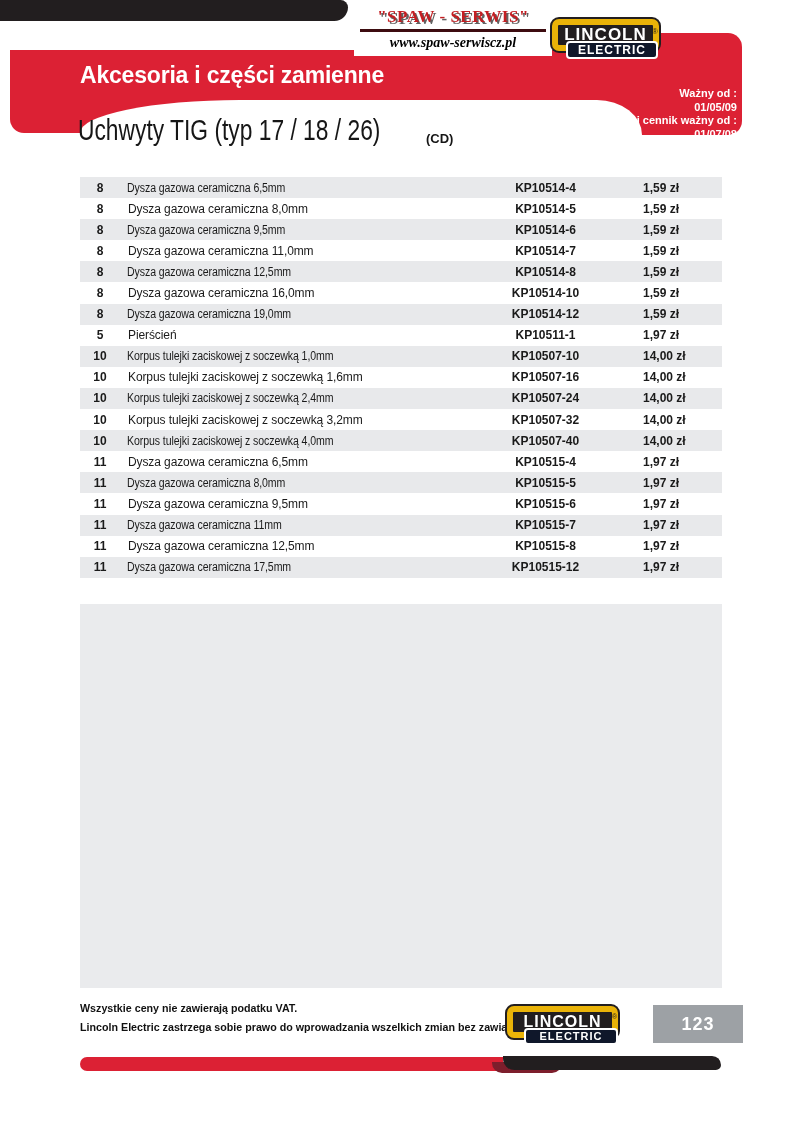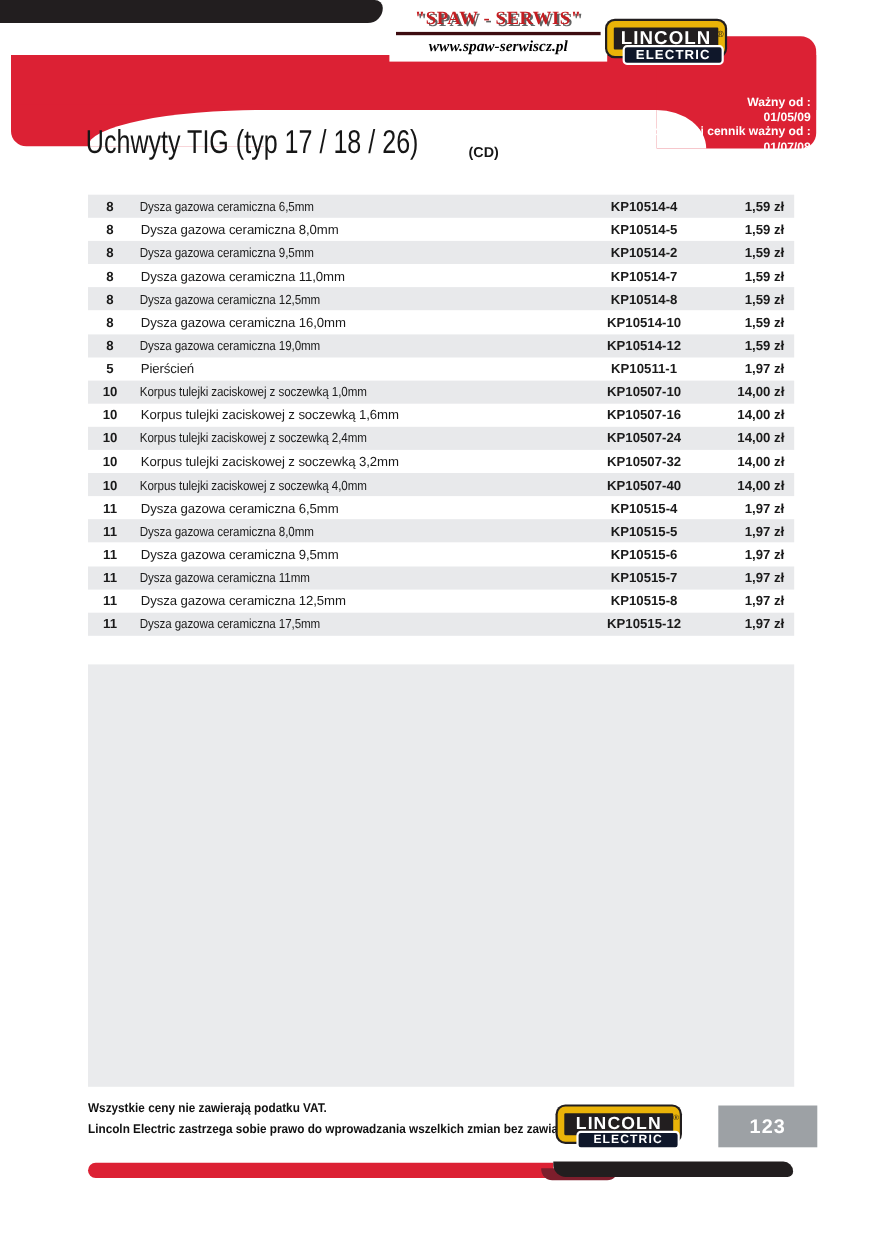"Akcesoria i części zamienne" div.abs { html: none -> <div>Akcesoria i części zamienne</div> }
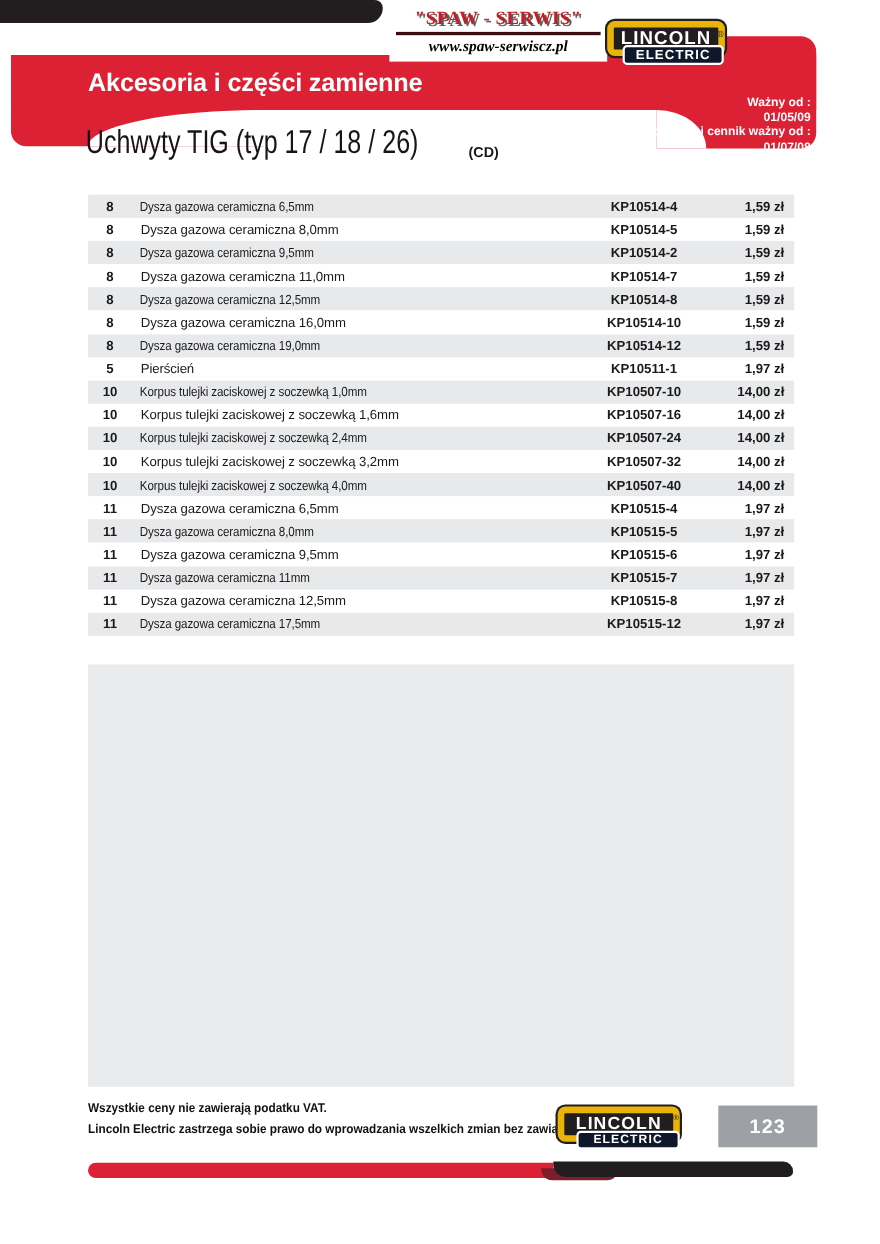"1,59 zł" .cell-price { margin-left: none -> 40px; text-align: right -> left }
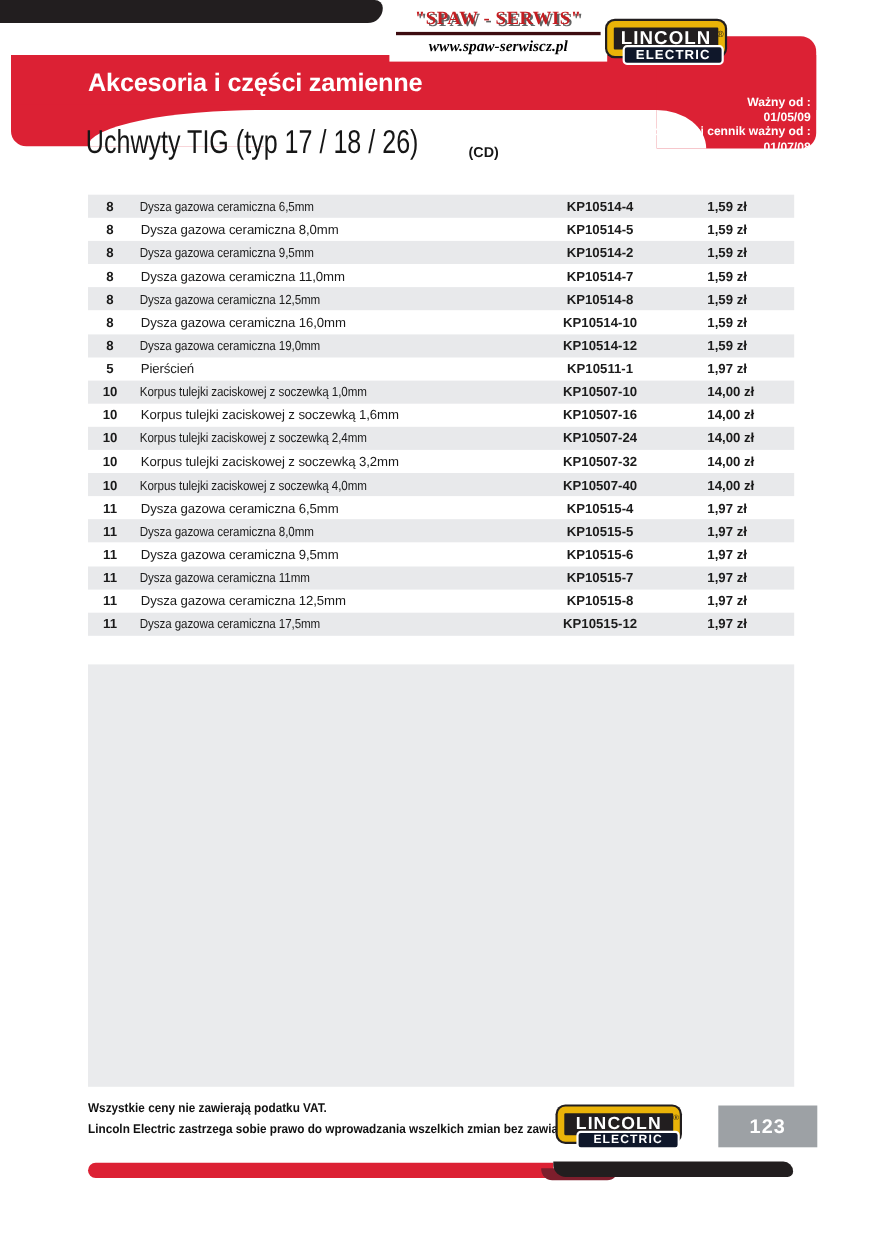"KP10514-2" span.cell-code { text: KP10514-2 -> KP10514-6 }
